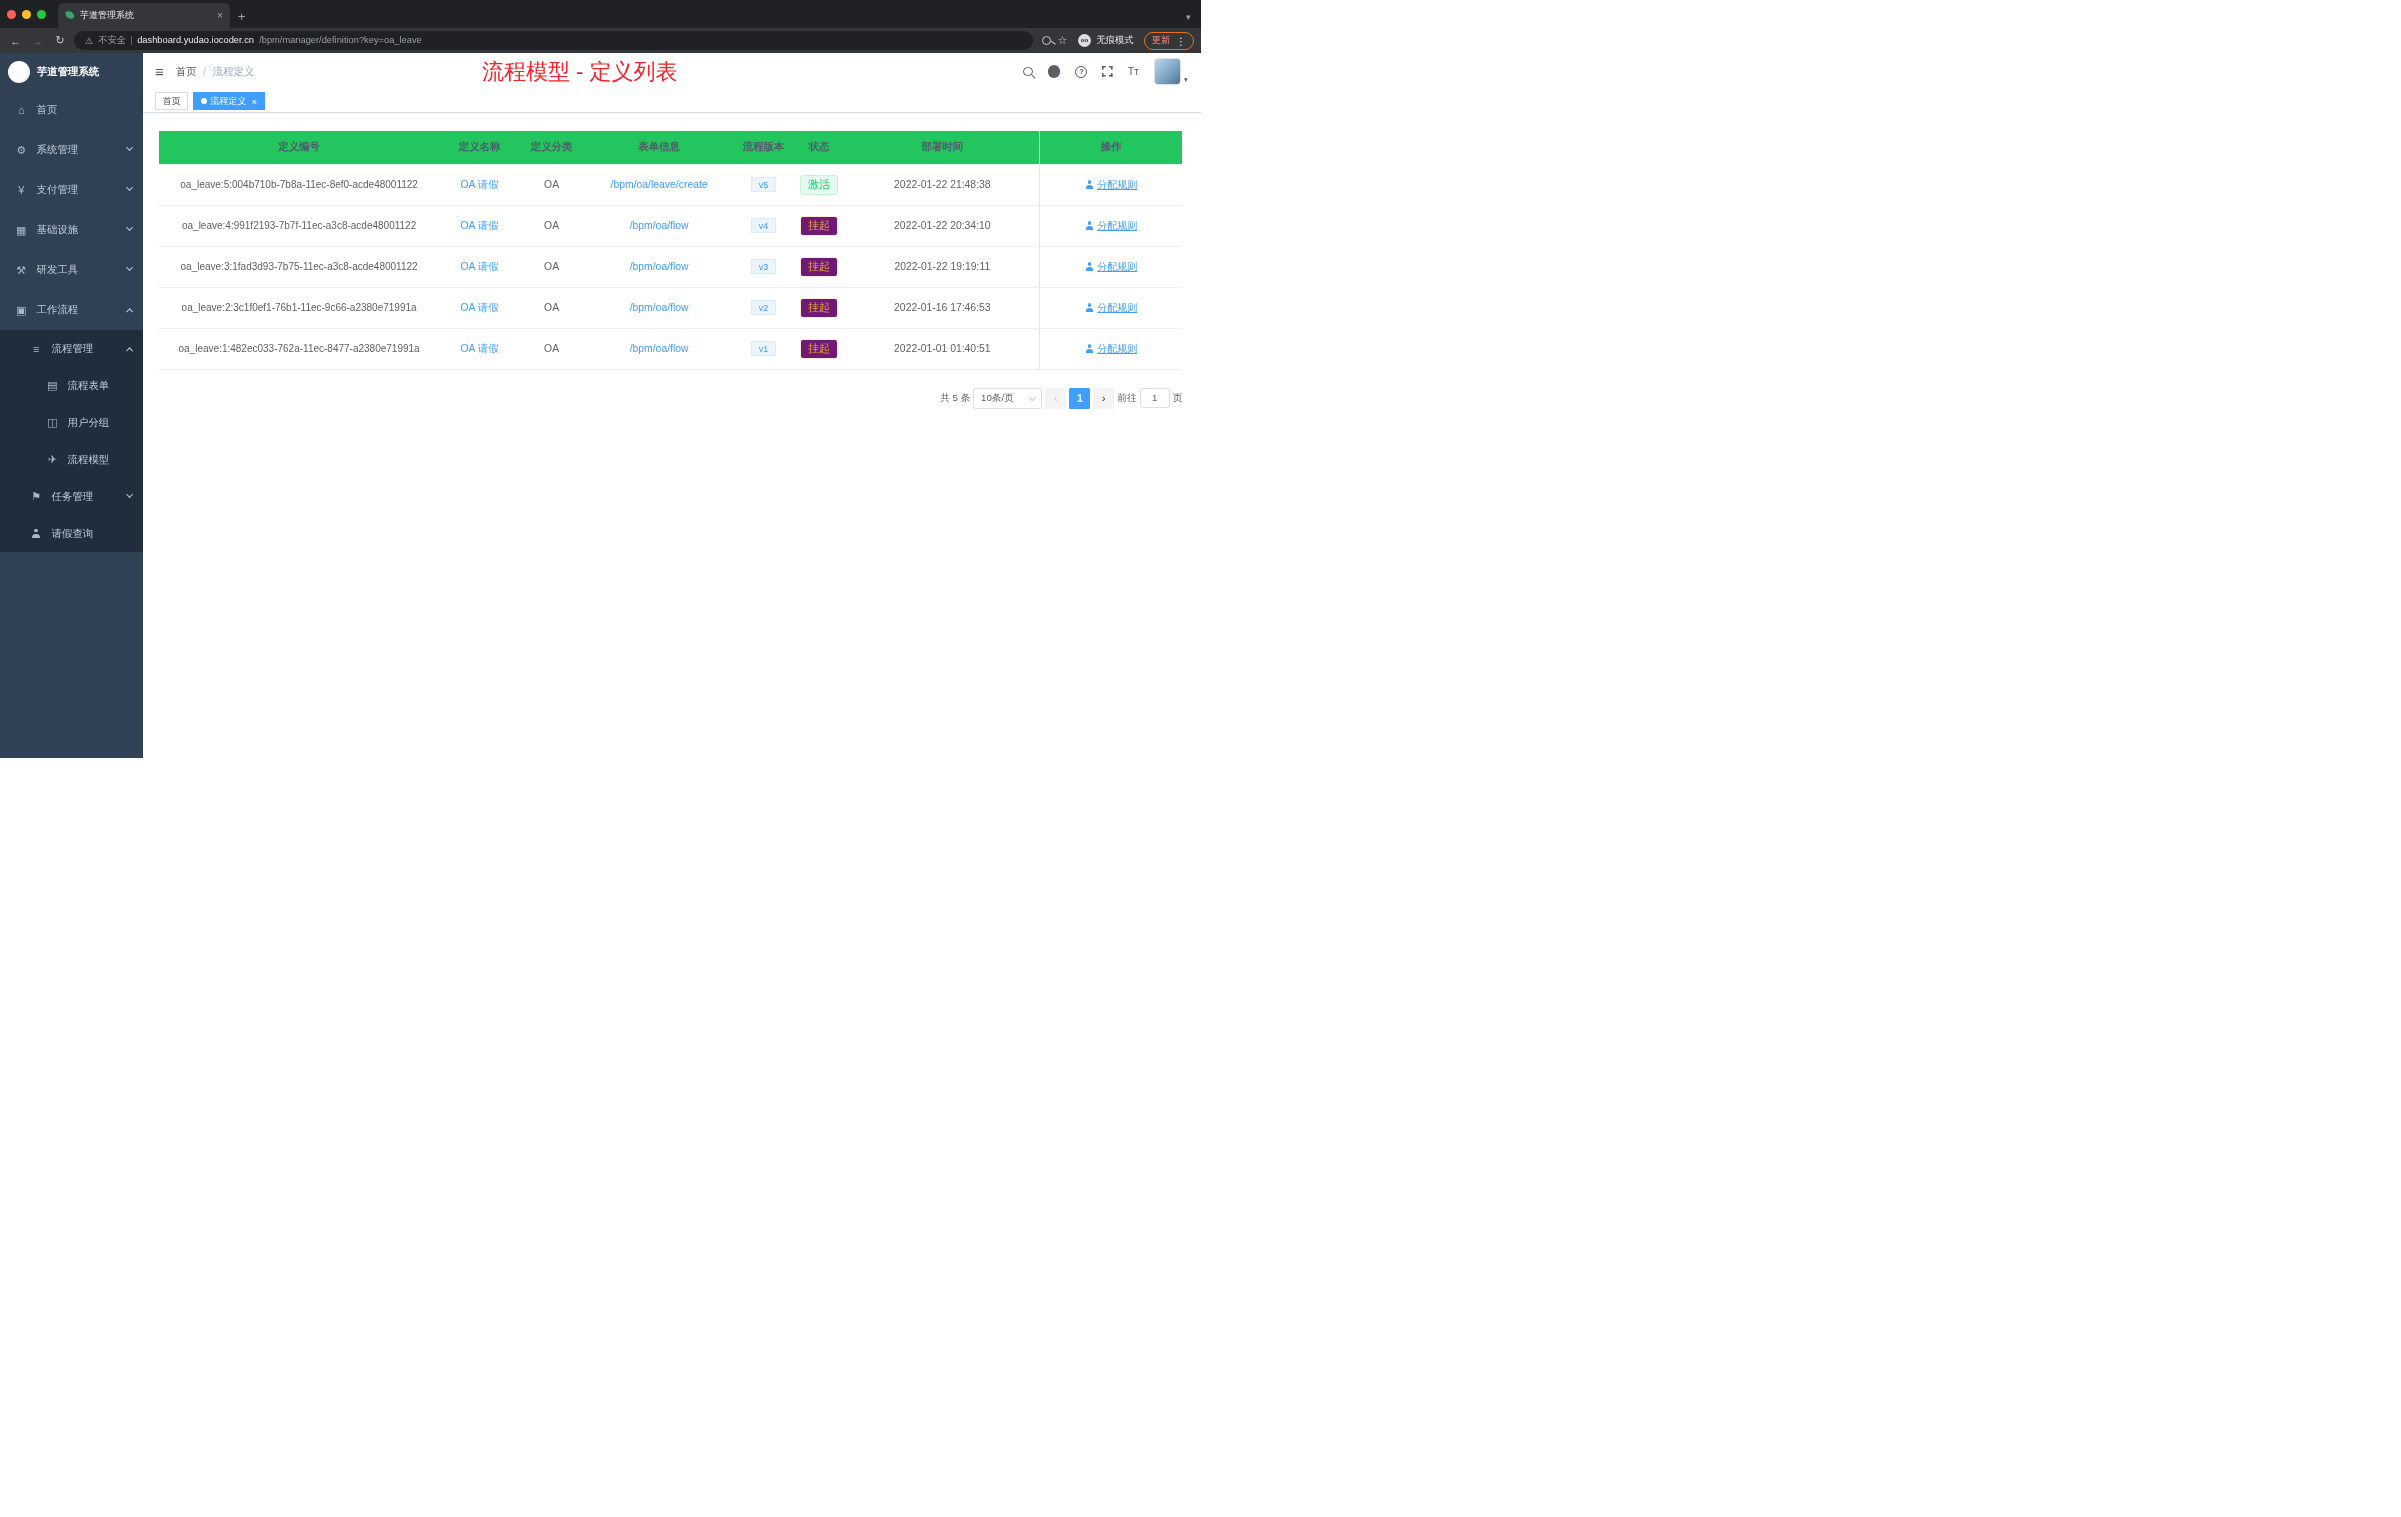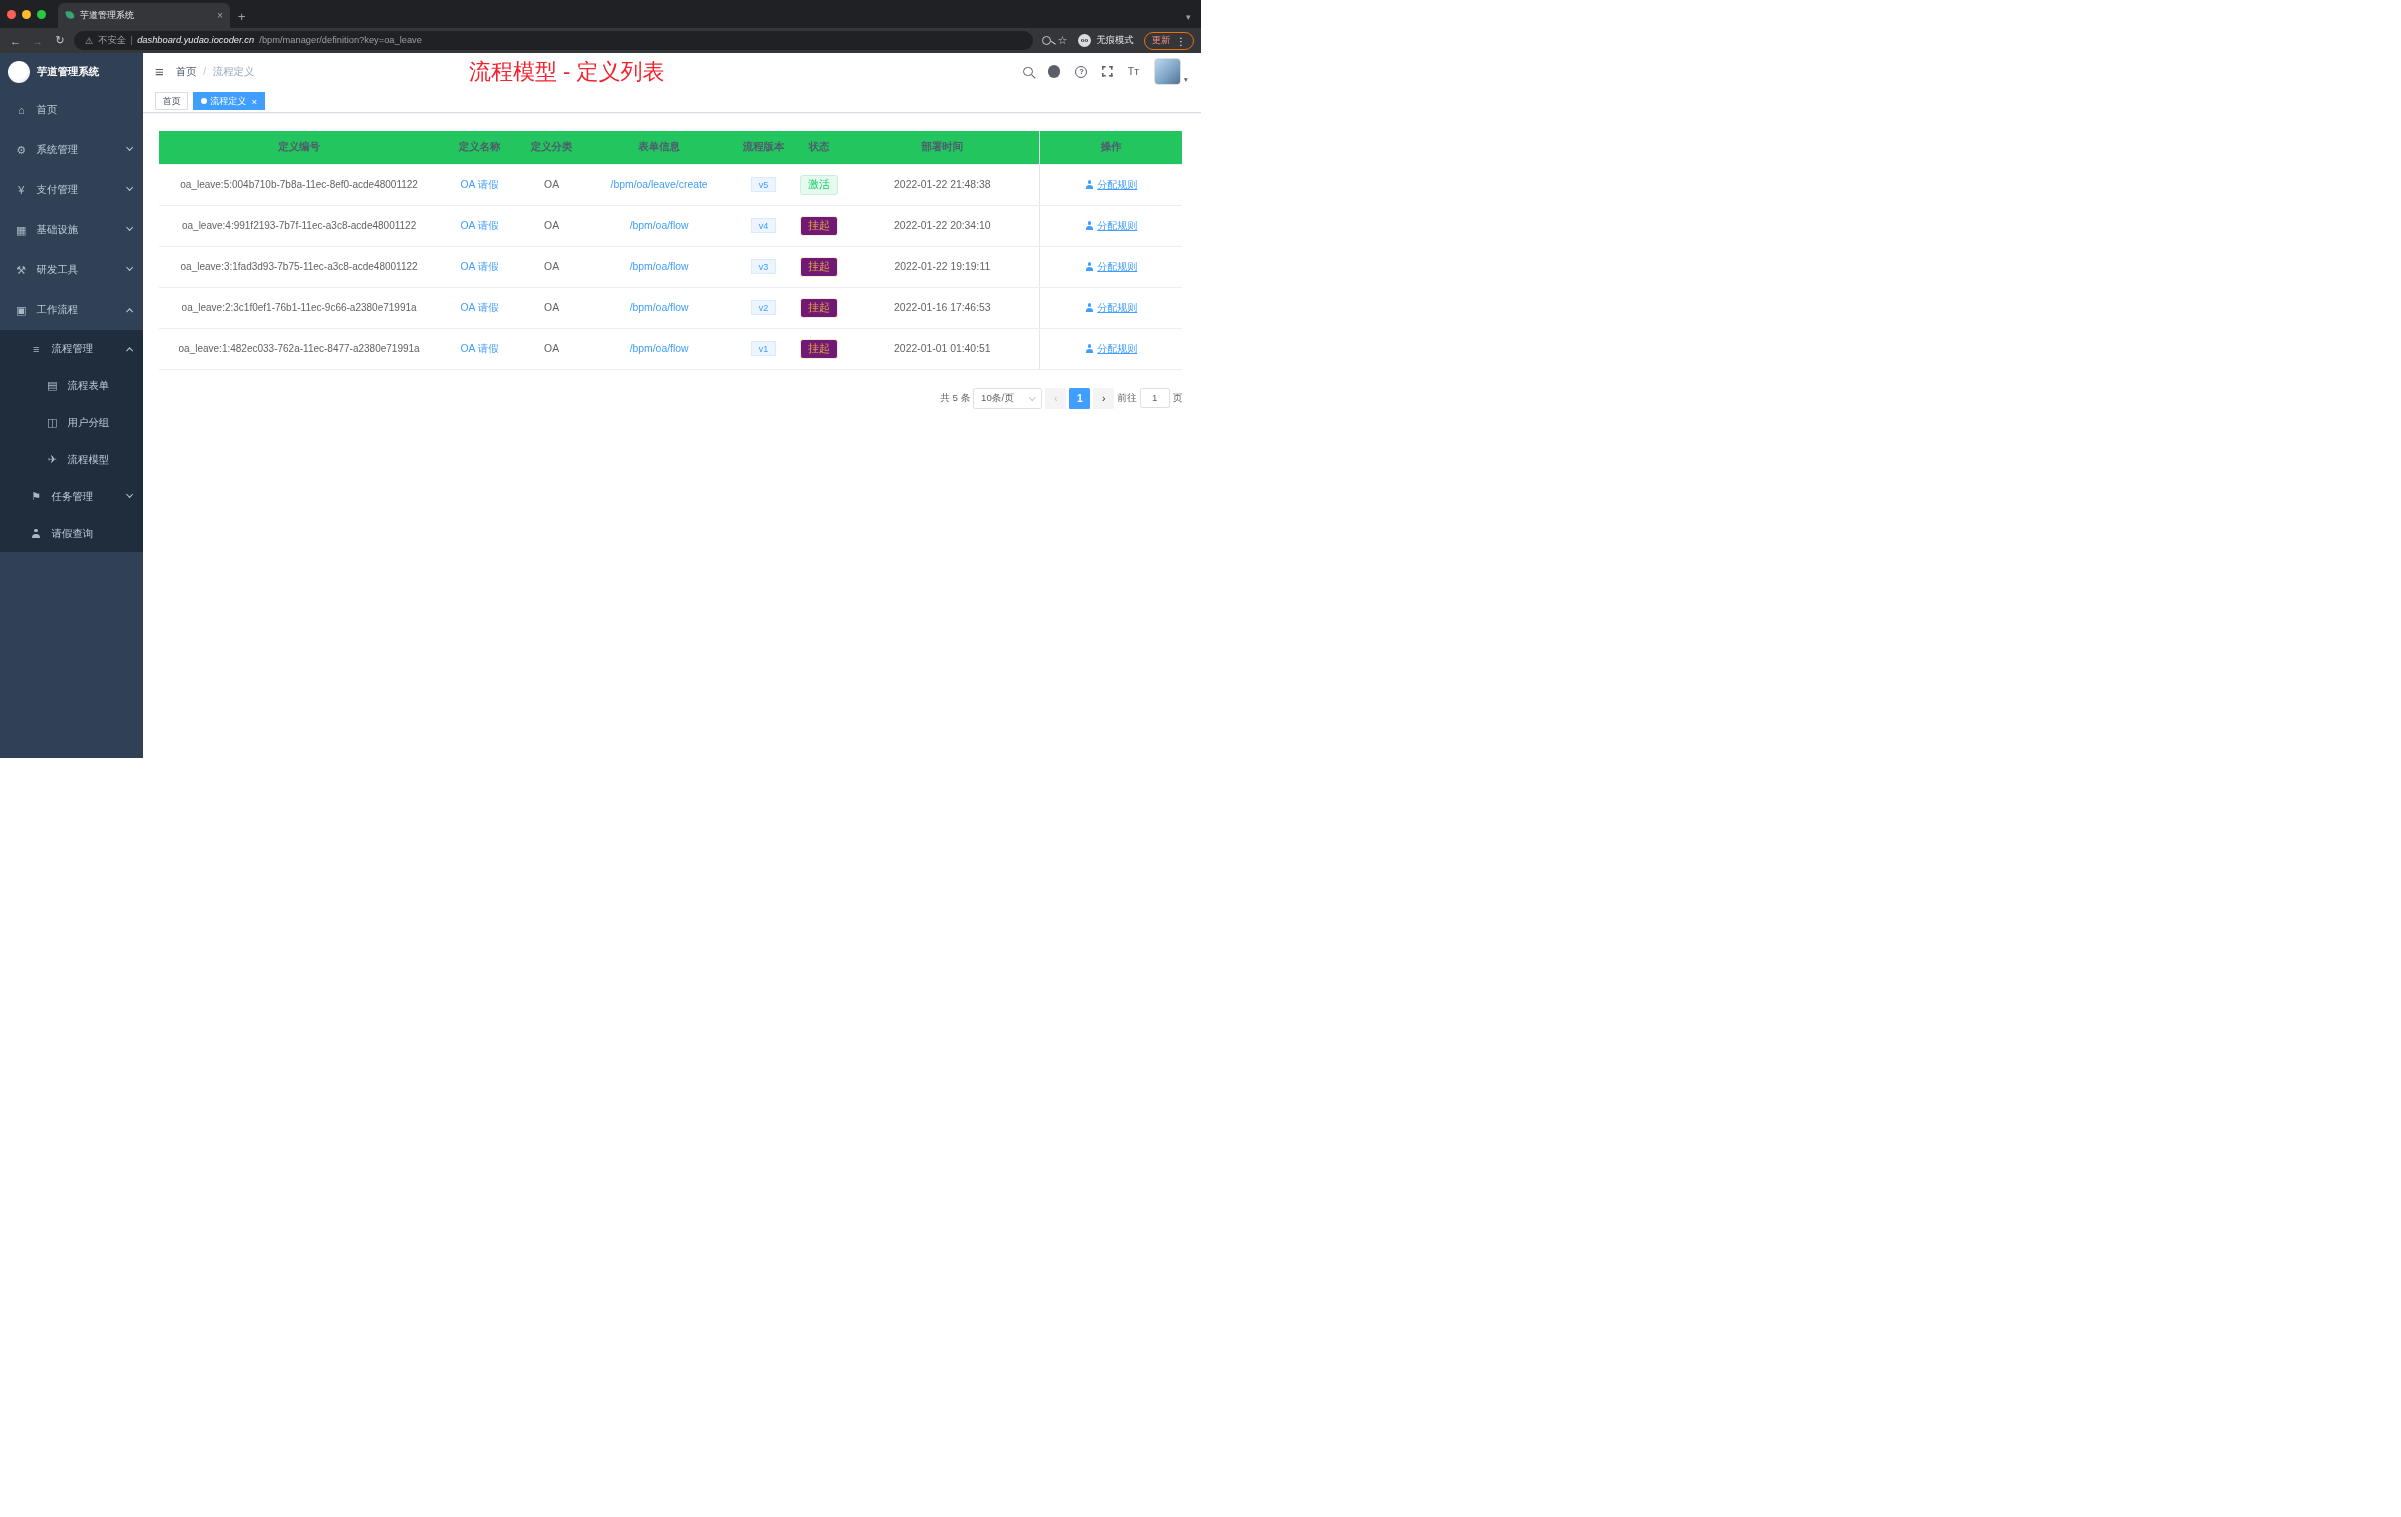"dashboard.yudao.iocoder.cn" .url-host { font-style: italic -> none }
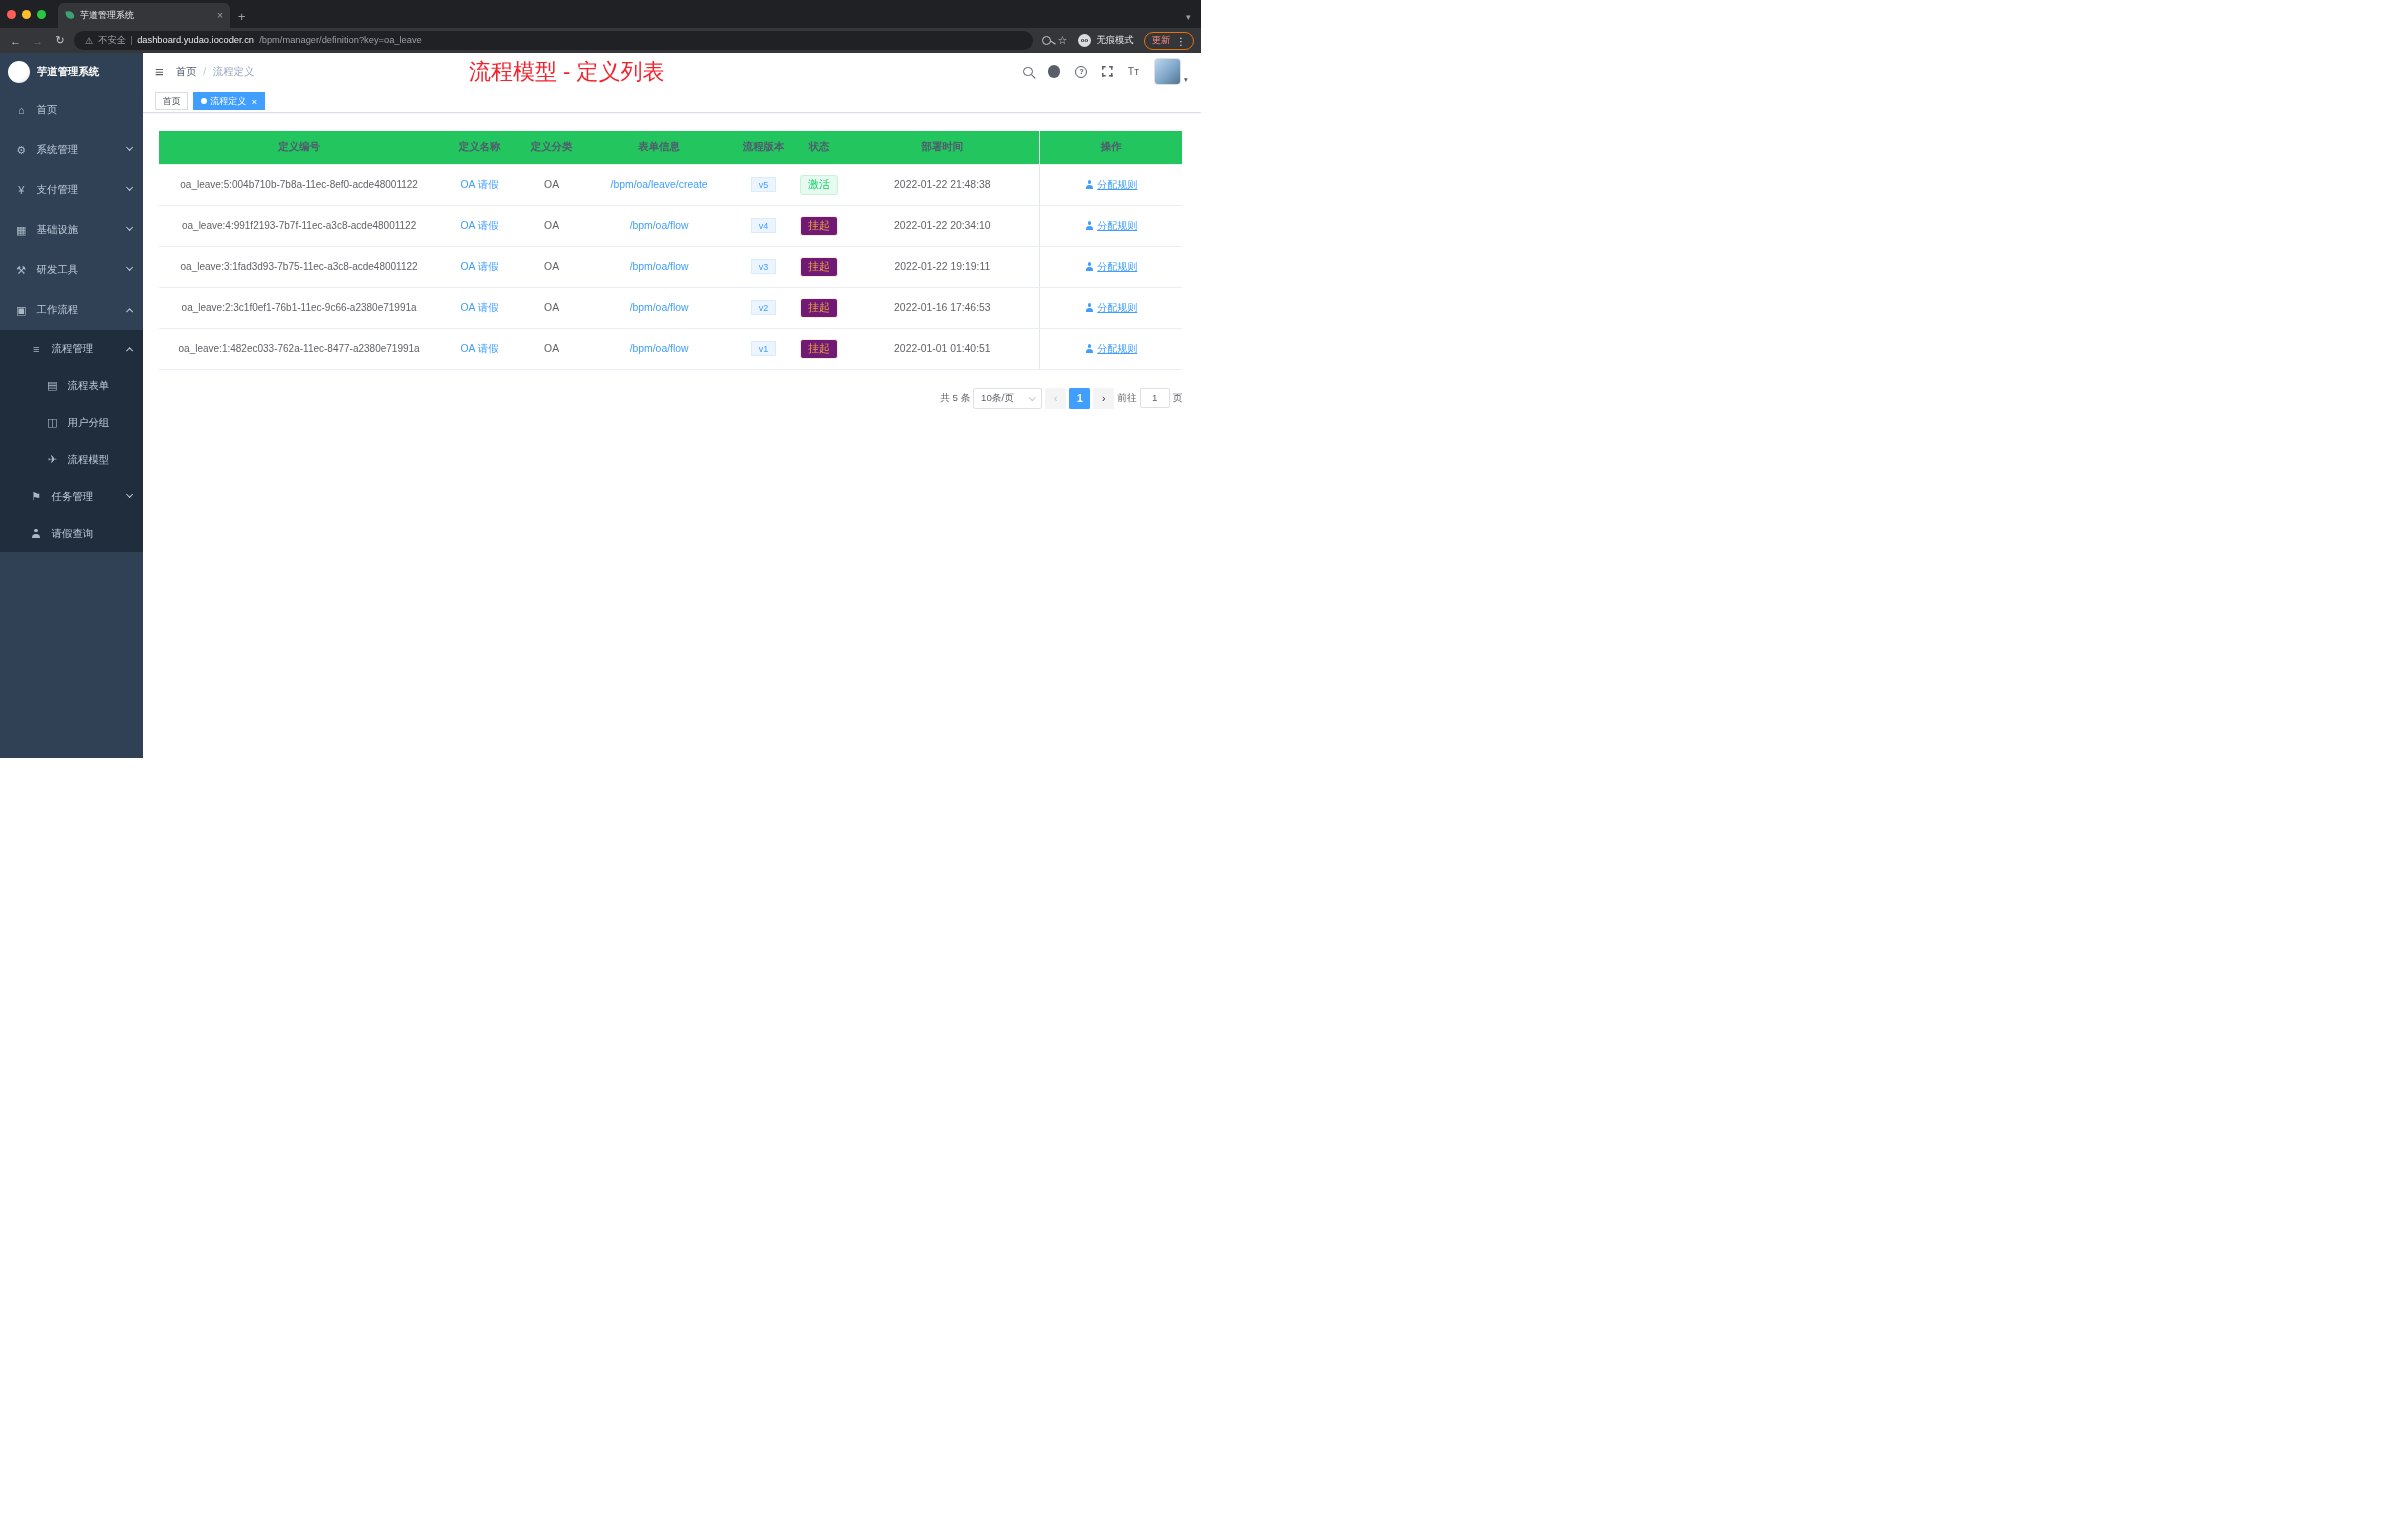"流程模型 - 定义列表" .annotation { left: 326px -> 339px }
